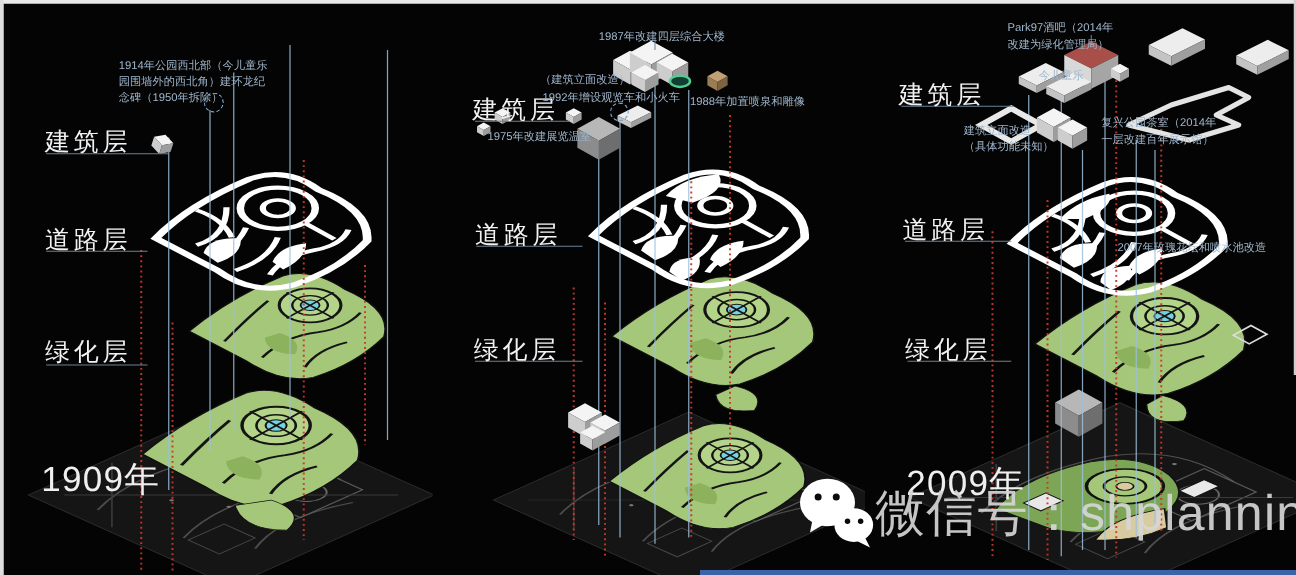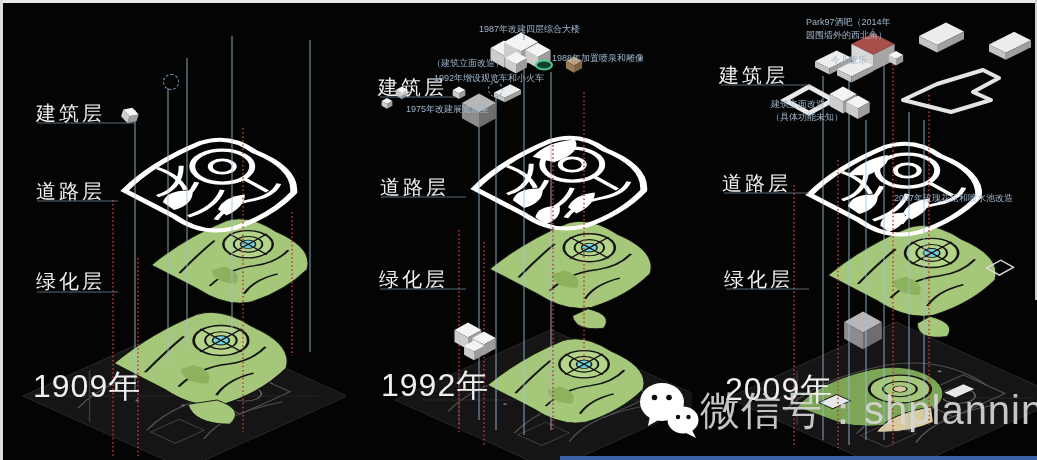"Park97酒吧（2014年" div.ann { text: 园围墙外的西北角 -> 改建为绿化管理局 }
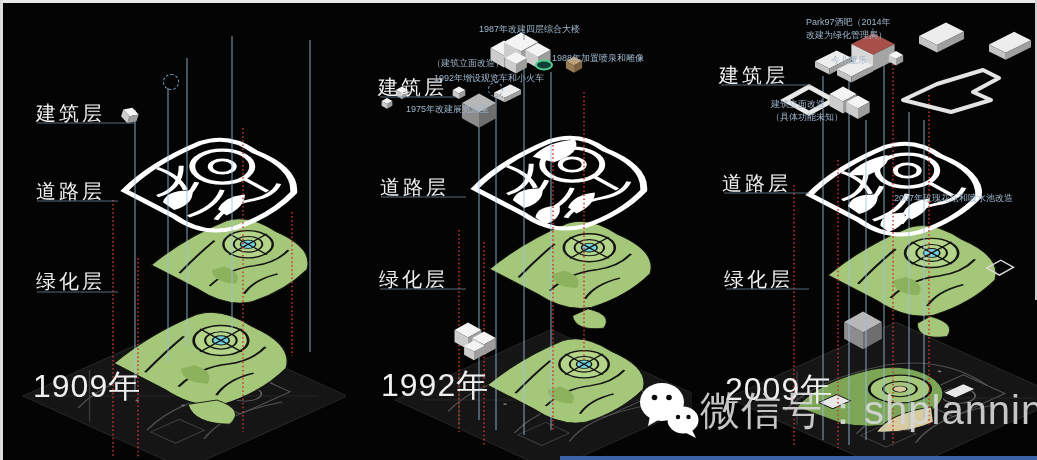"1914年公园西北部（今儿童乐" div.ann { html: none -> <div>1914年公园西北部（今儿童乐 园围墙外的西北角）建环龙纪 念碑（1950年拆除）</div> }
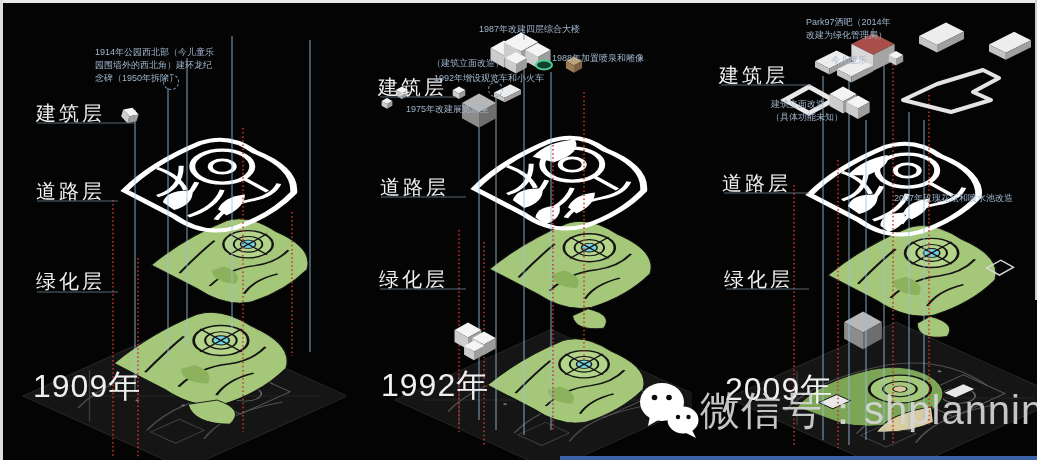"1988年加置喷泉和雕像" div.ann { top: 52px -> 75px }
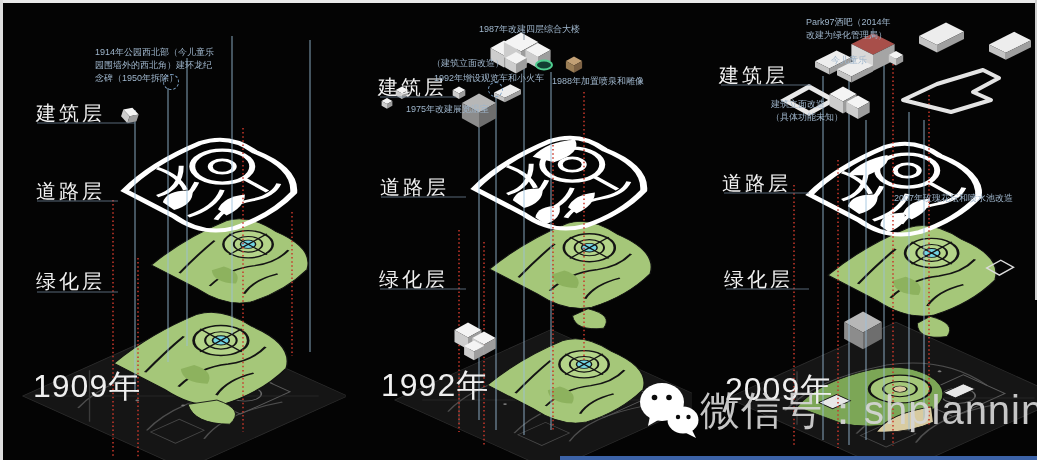"复兴公园茶室（2014年" div.ann { html: none -> <div>复兴公园茶室（2014年 一层改建百年展示馆）</div> }
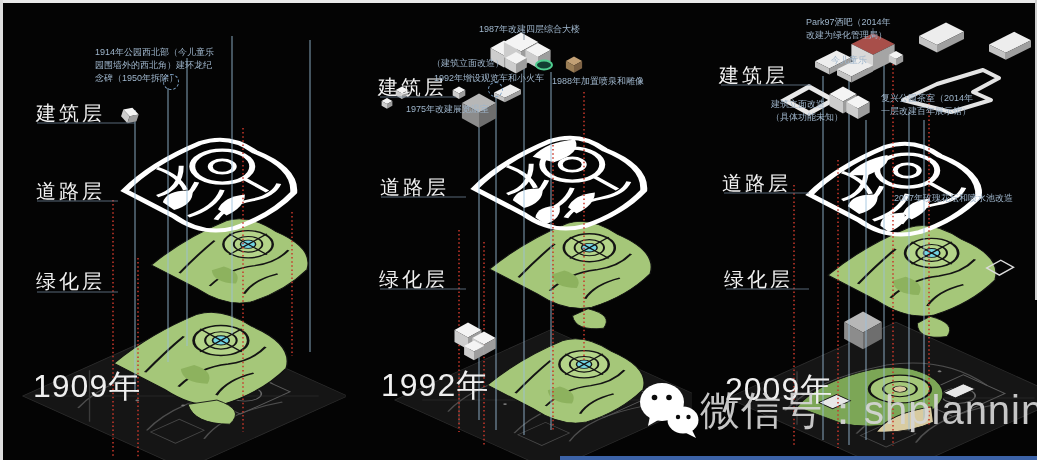"1975年改建展览温室" div.ann { left: 60px -> 44px }
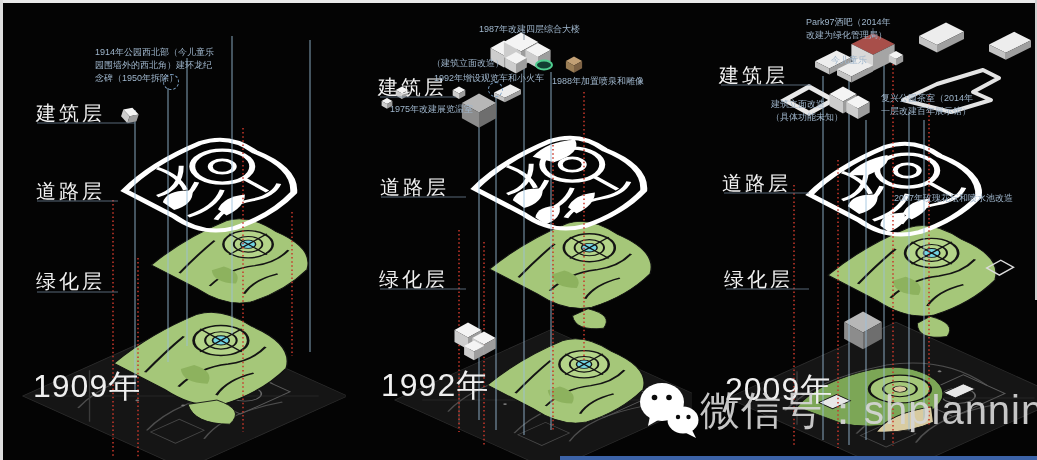"1909年" .year { font-size: 32px -> 28px }
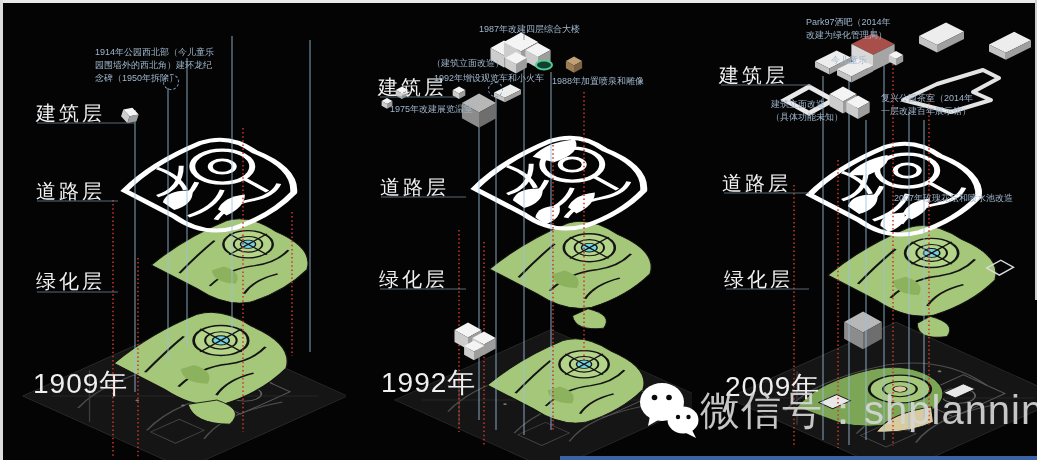"1992年" div.year { html: <div>1992年</div> -> none }
